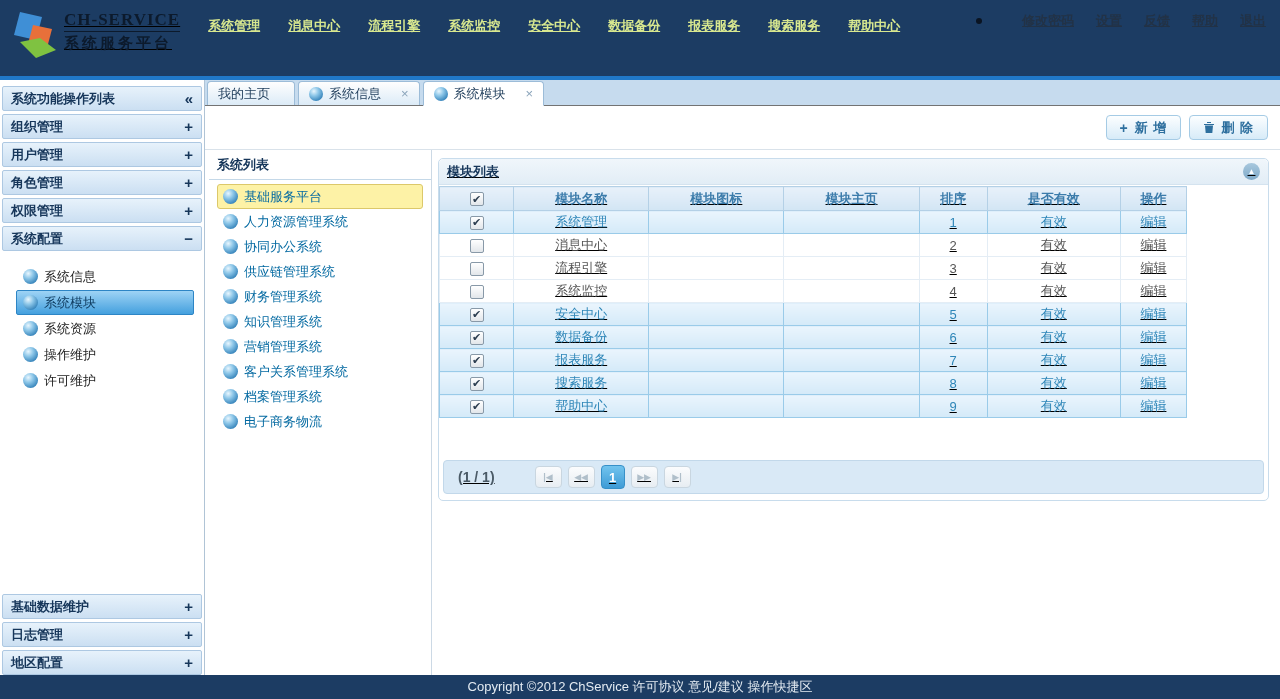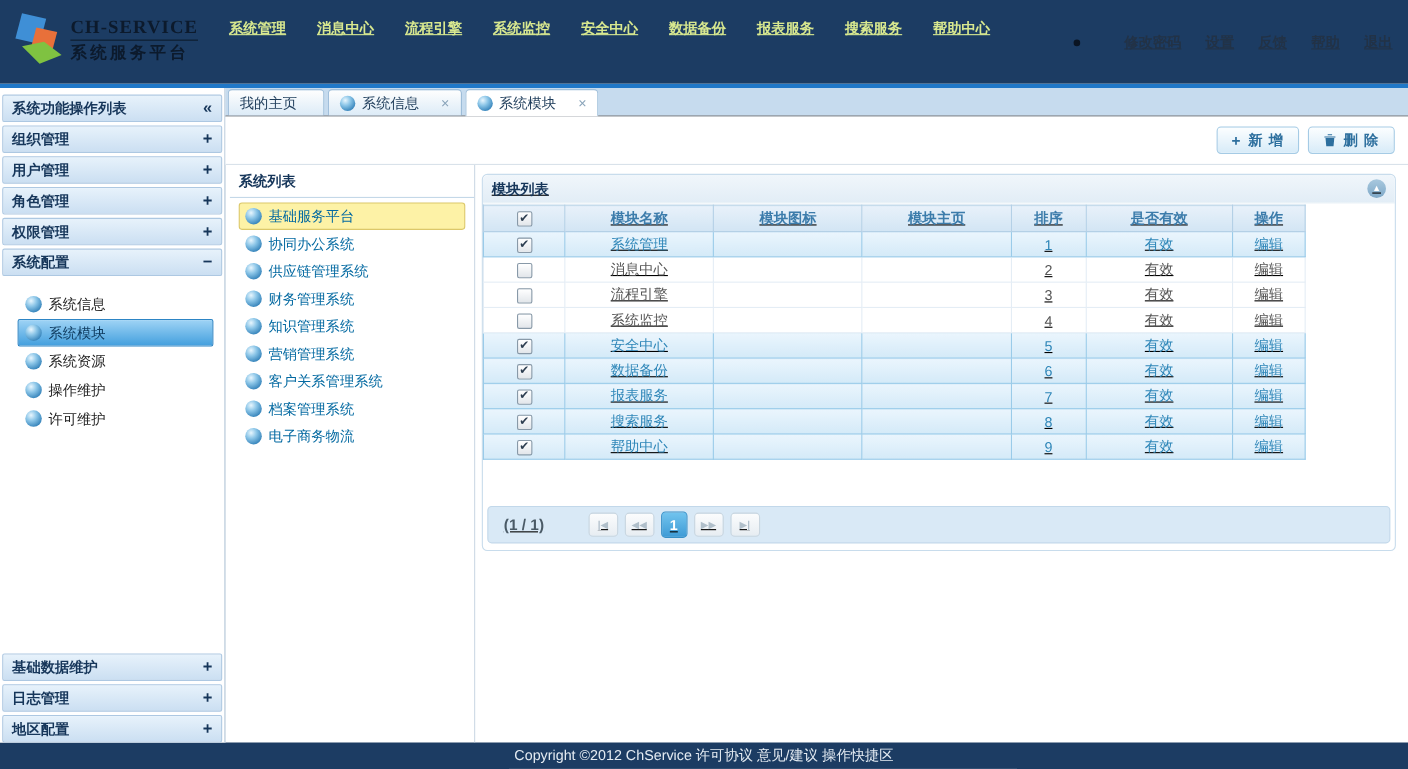"CH-SERVICE" .logo { align-items: center -> flex-start; text-decoration: none -> underline }
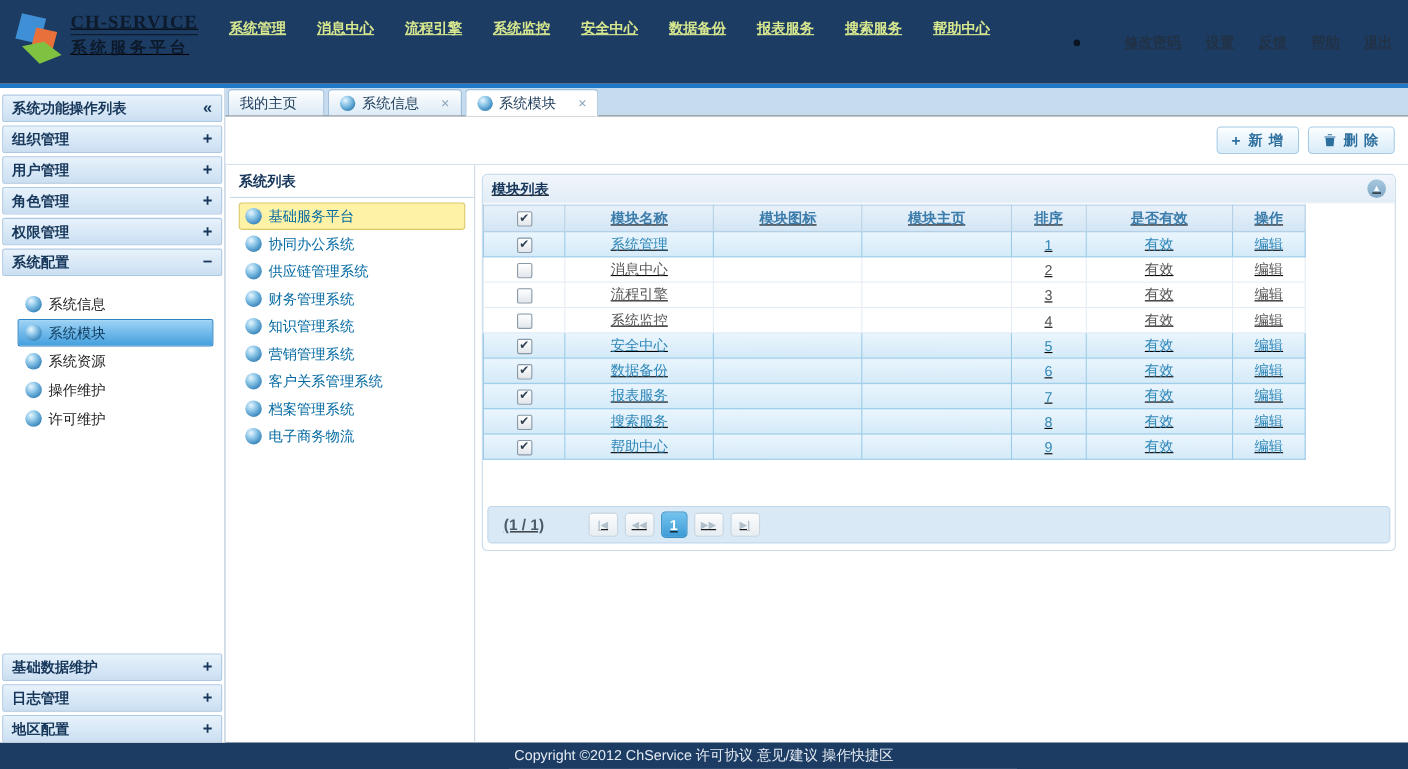"修改密码" .user-nav { top: 30px -> 12px }
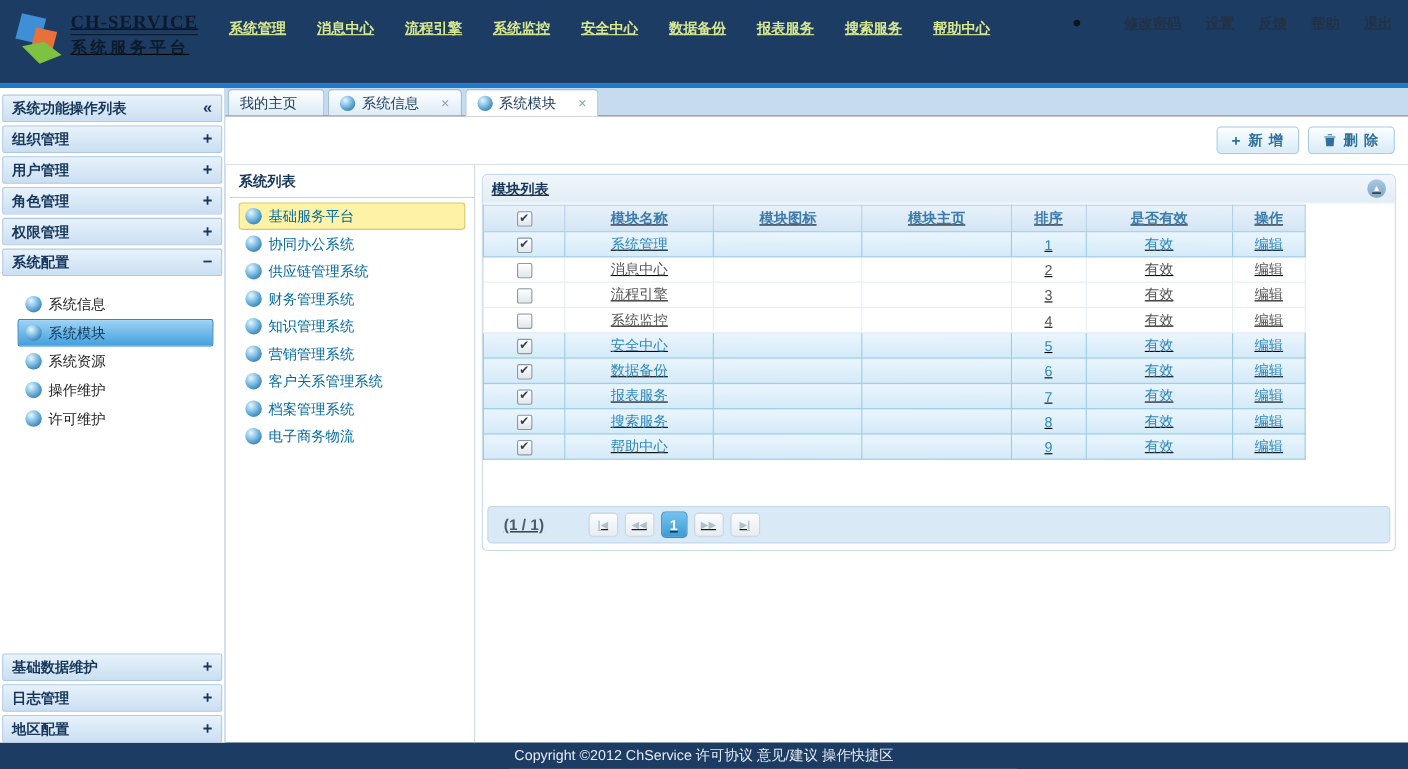"人力资源管理系统" div.sys-item { html: none -> <div> <span></span> <span>人力资源管理系统</span> </div> }
